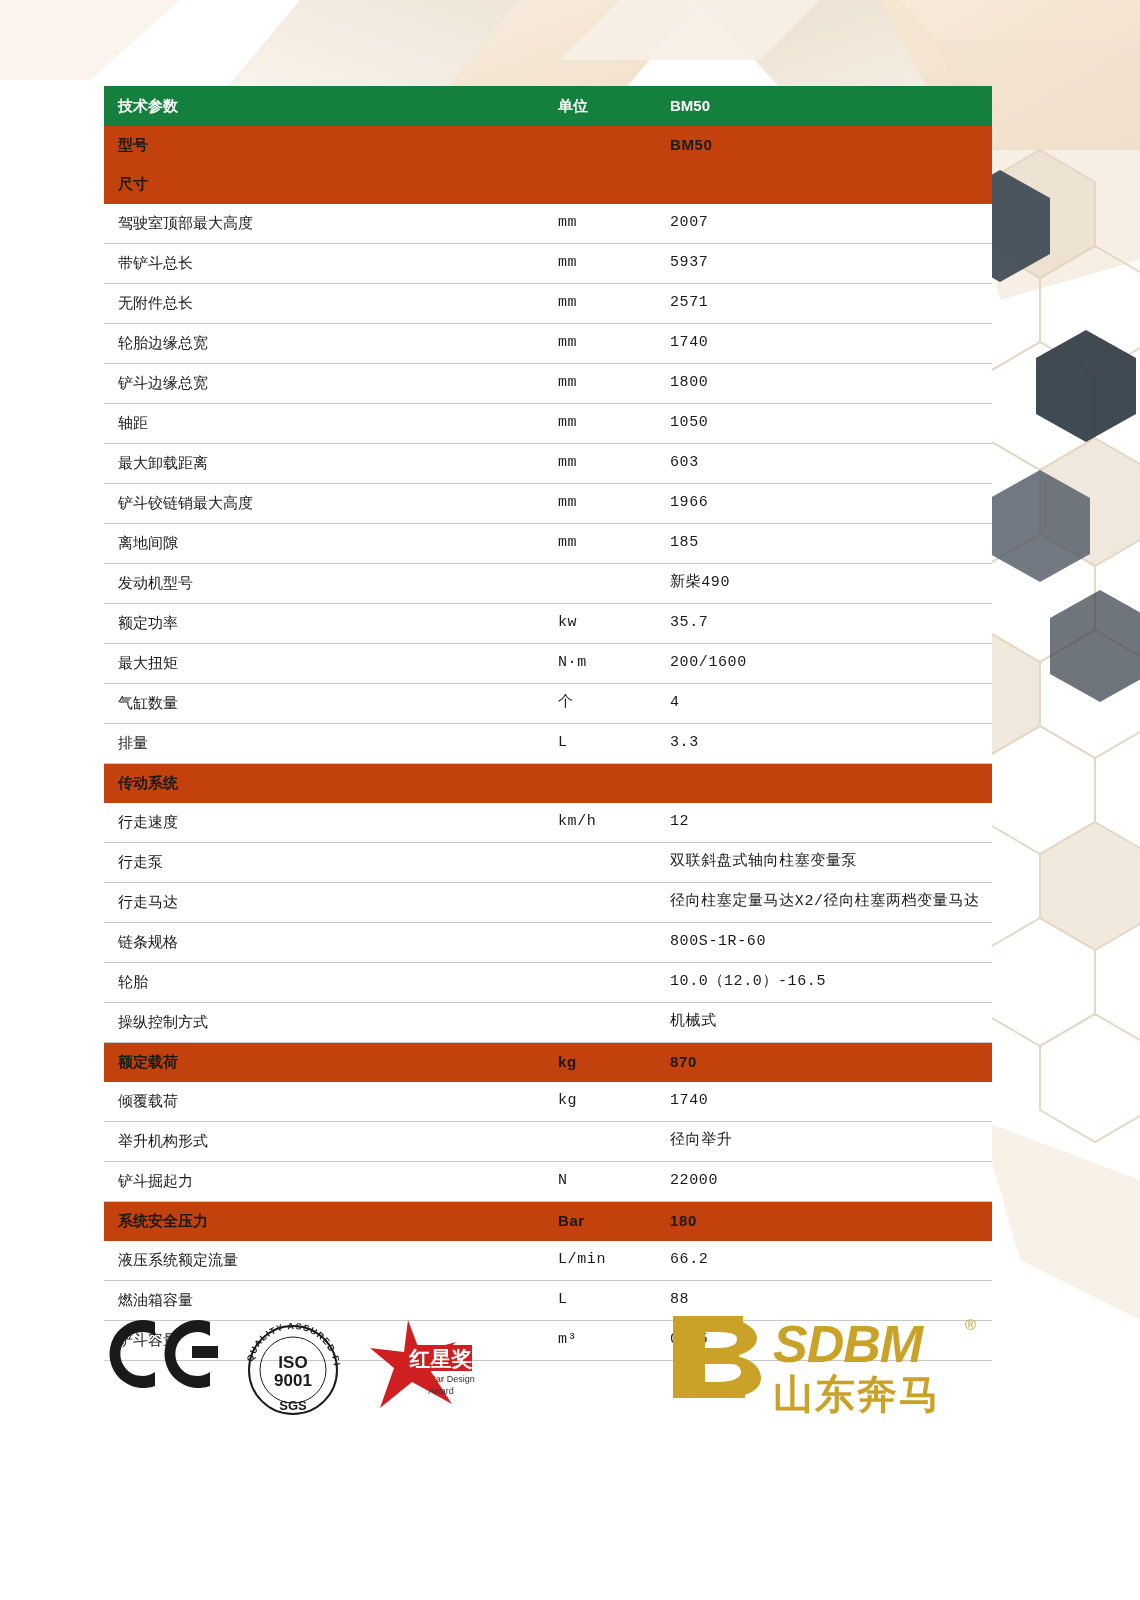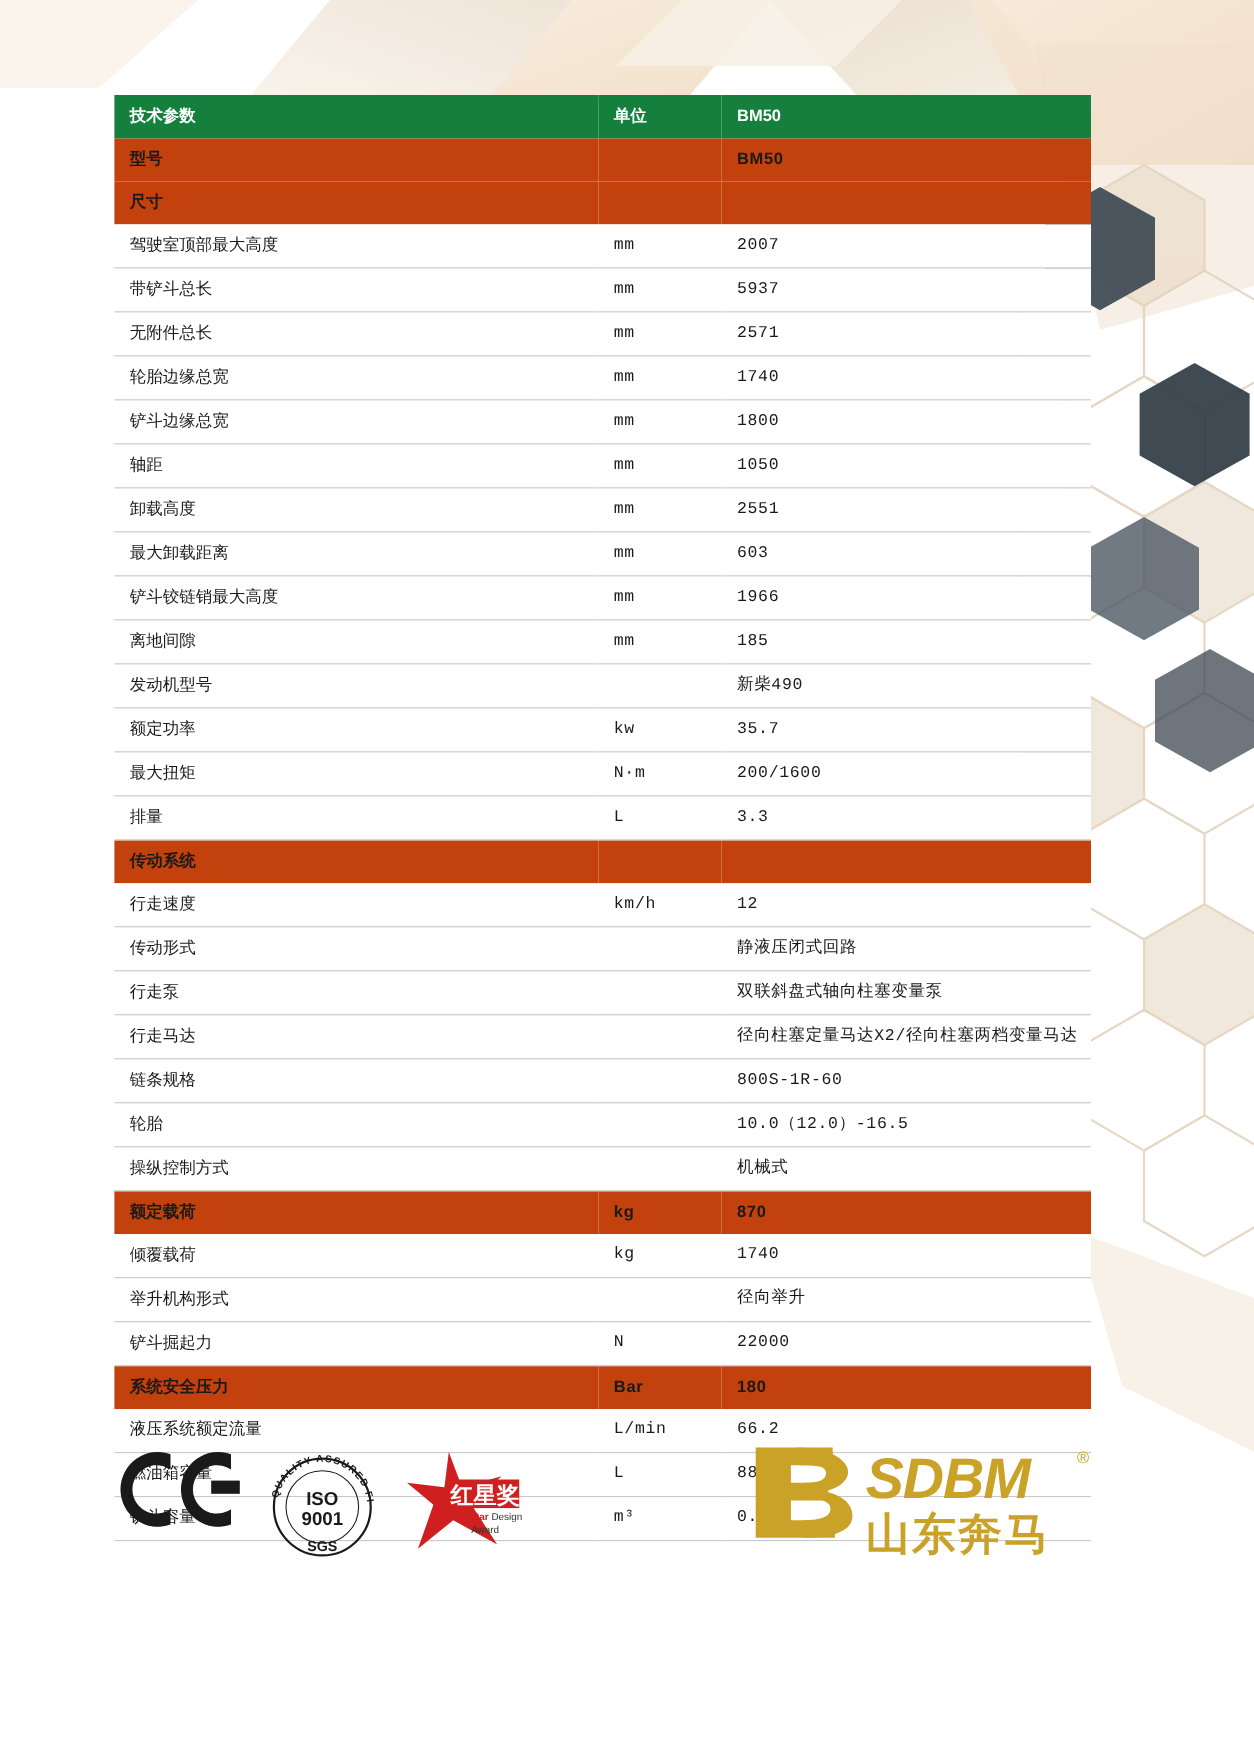"卸载高度" tr.data { html: <tr> <td>卸载高度</td> <td>mm</td> <td>2551</td> </tr> -> none }
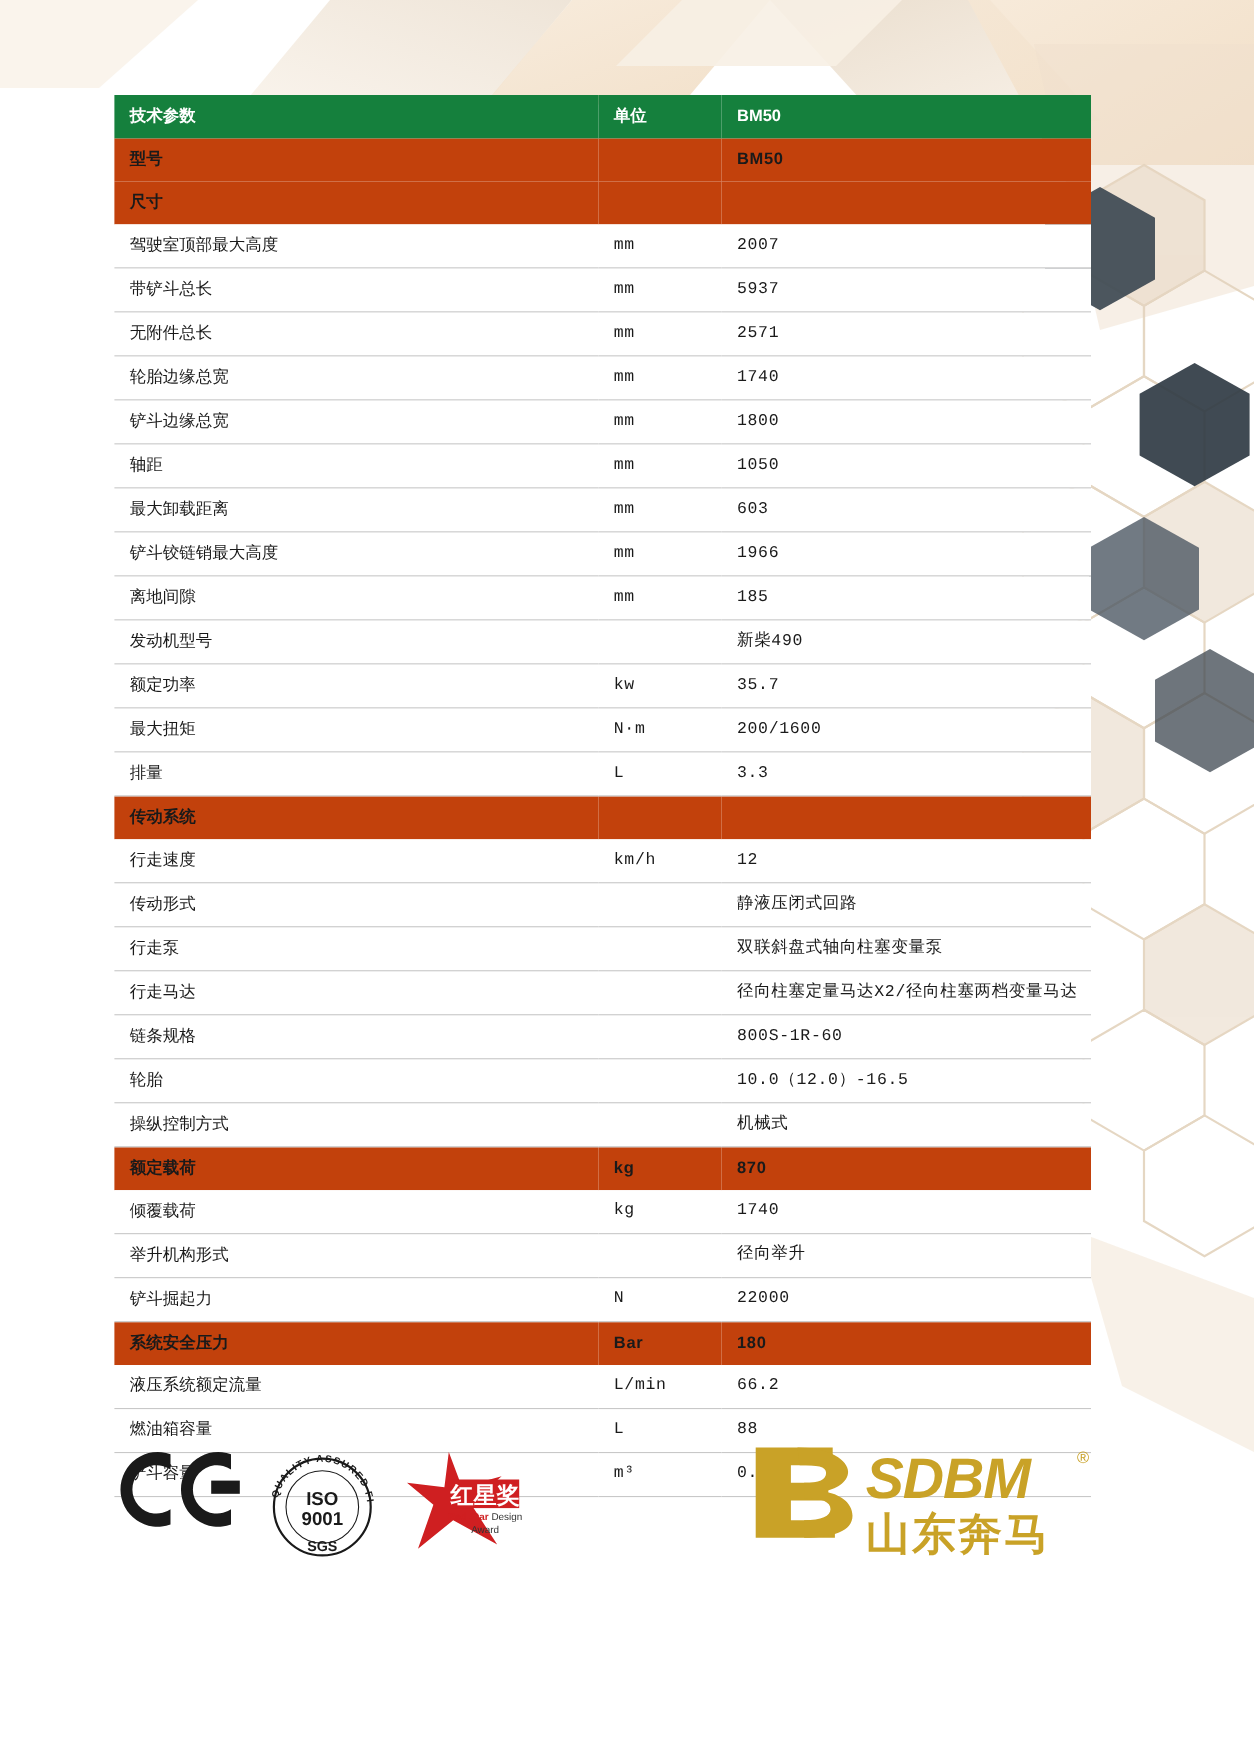"气缸数量" tr.data { html: none -> <tr> <td>气缸数量</td> <td>个</td> <td>4</td> </tr> }
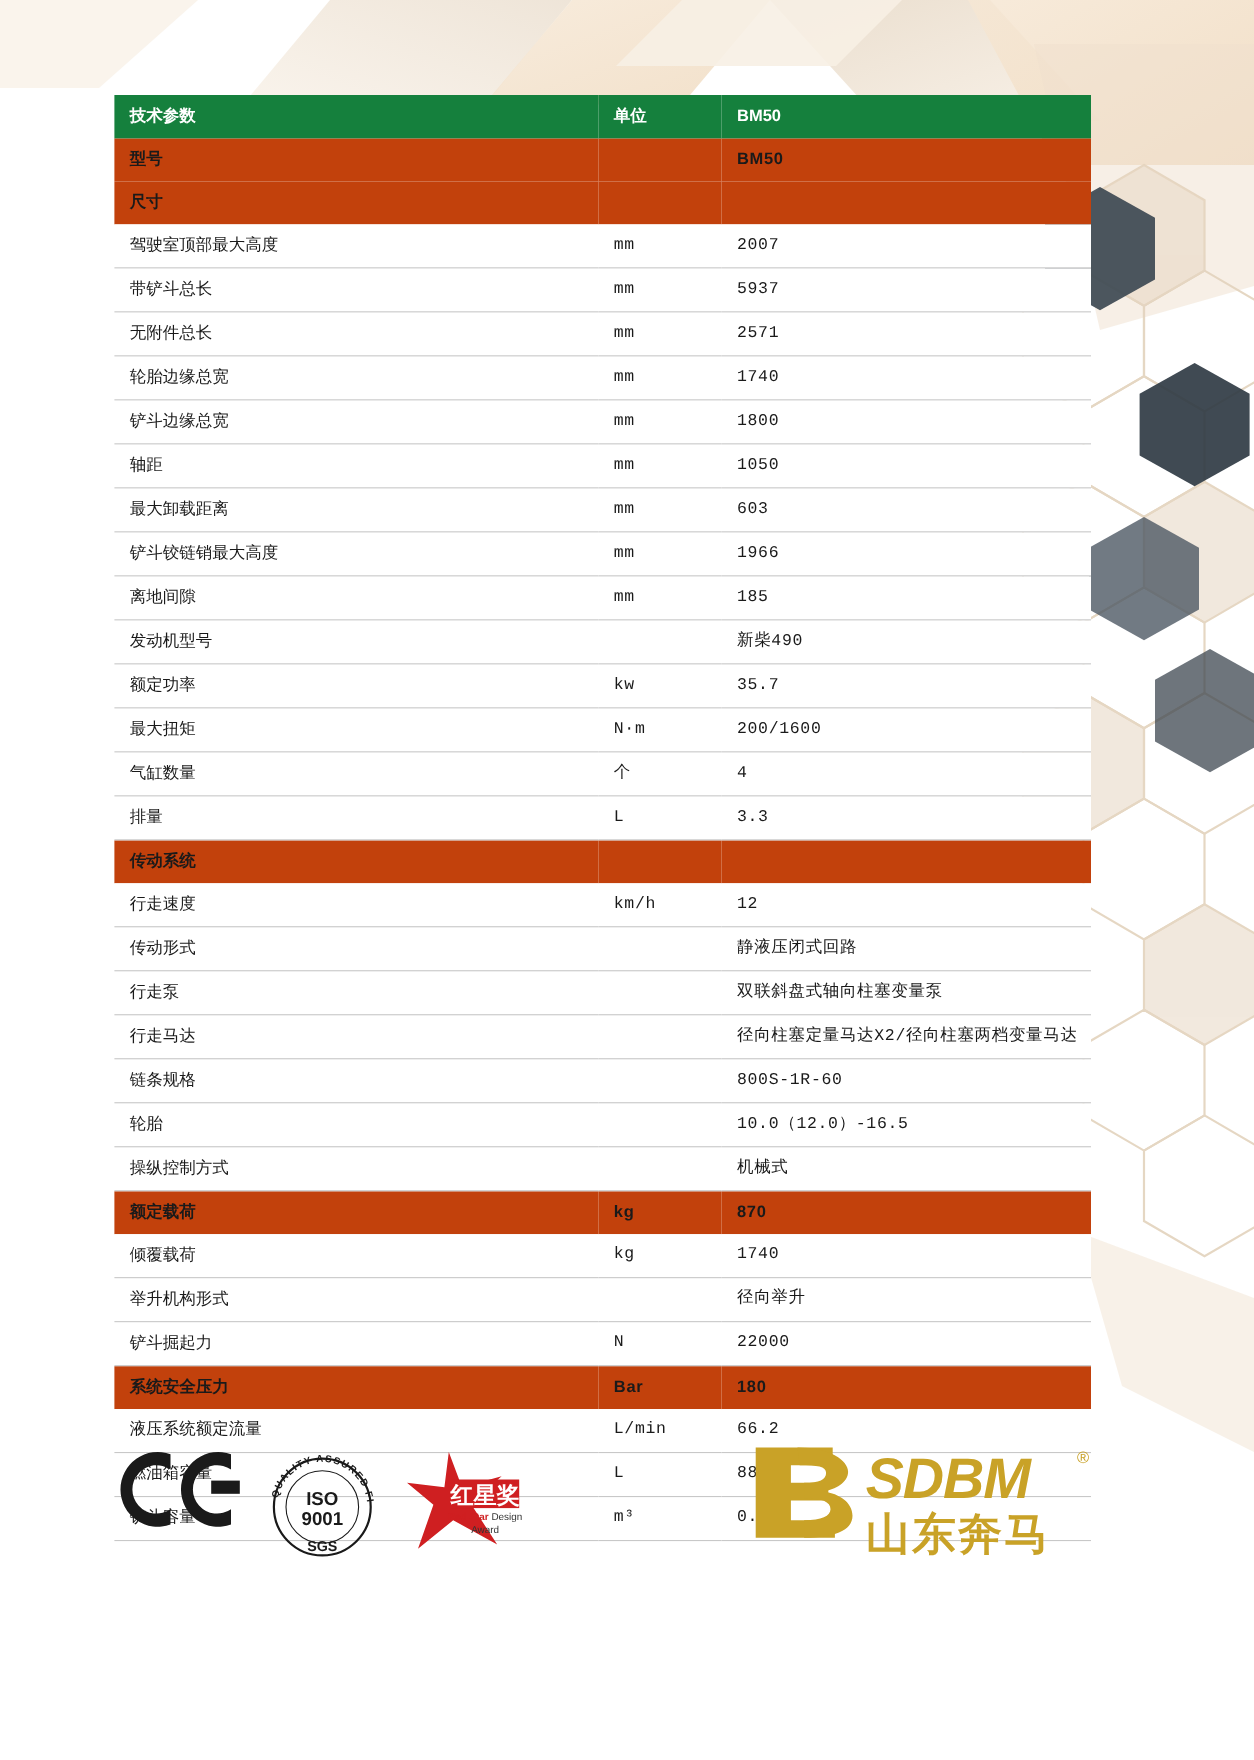"传动形式" tr.data { html: <tr> <td>传动形式</td> <td></td> <td>静液压闭式回路</td> </tr> -> none }
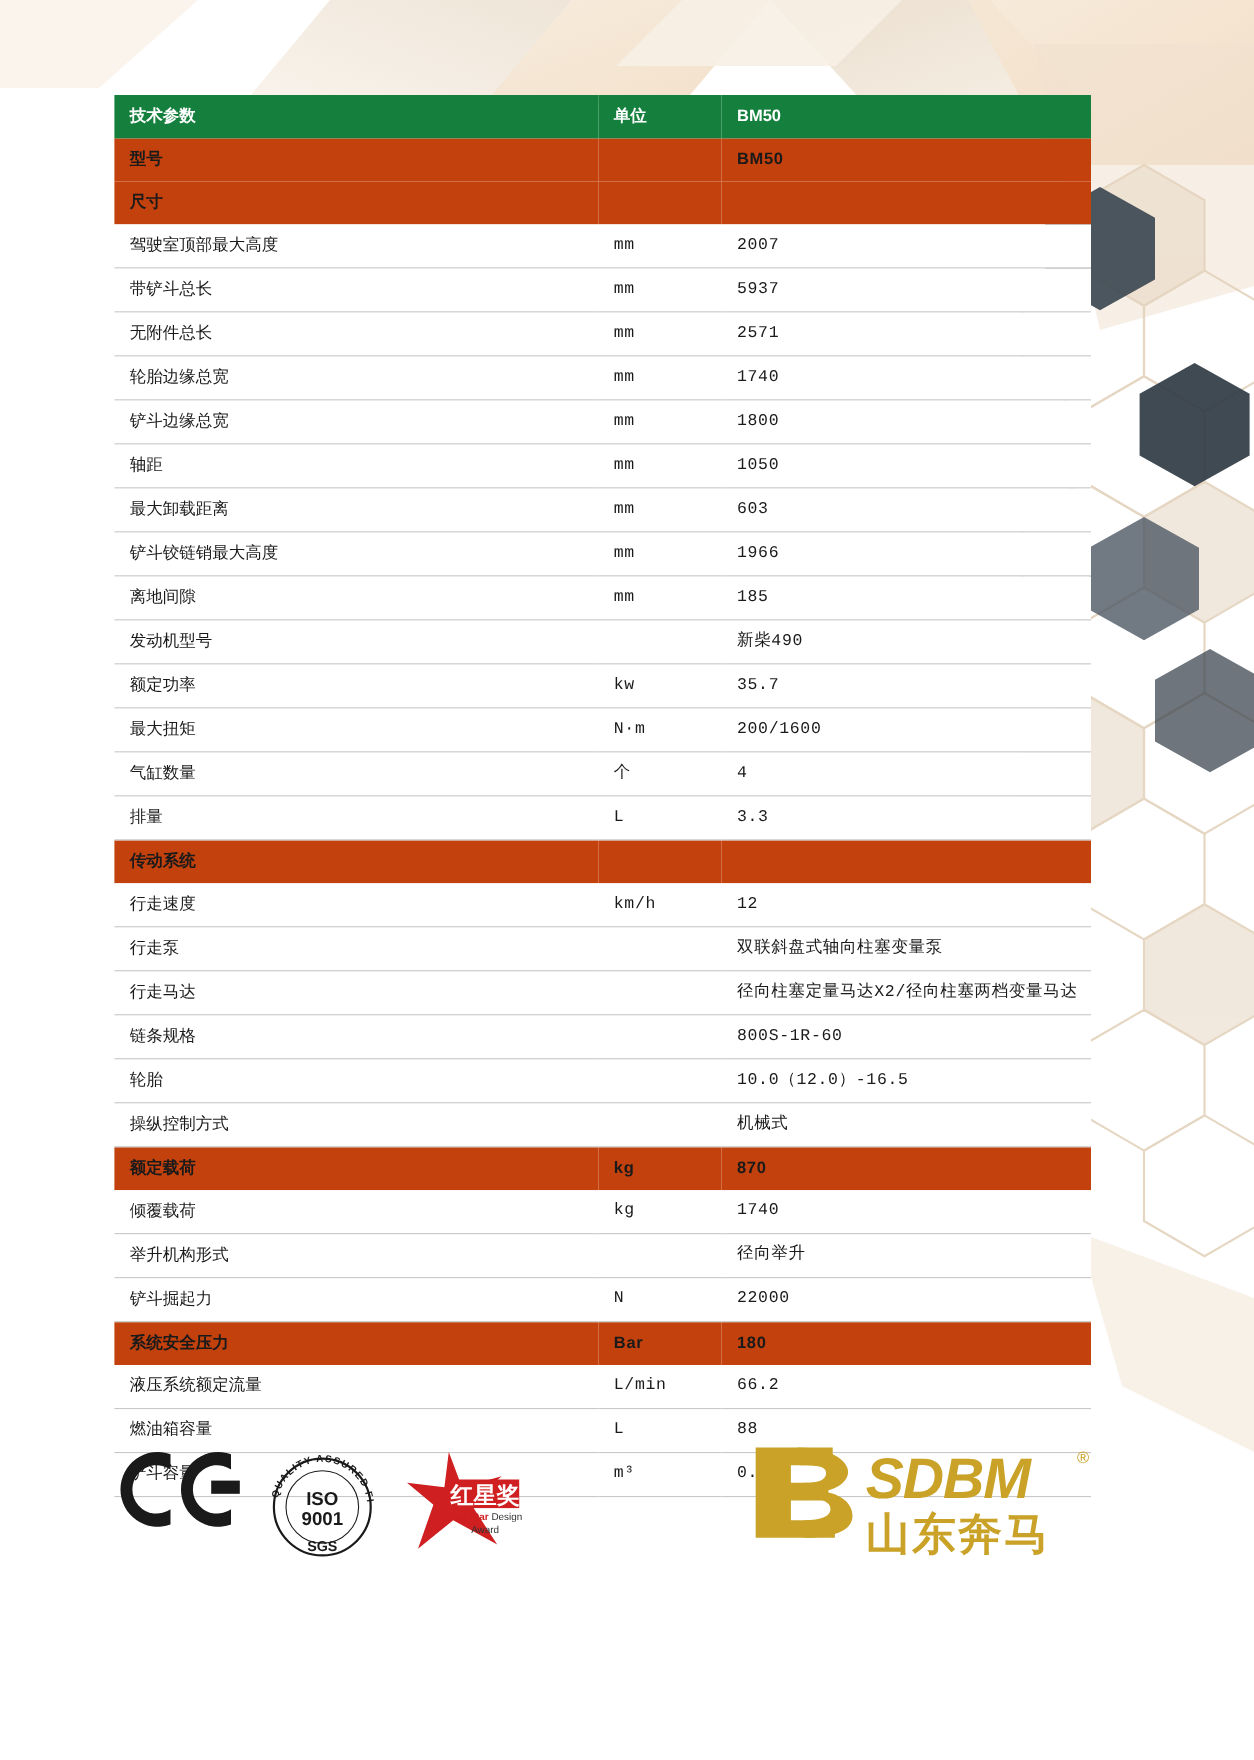"SDBM" .sdbm { left: 679px -> 665px }
